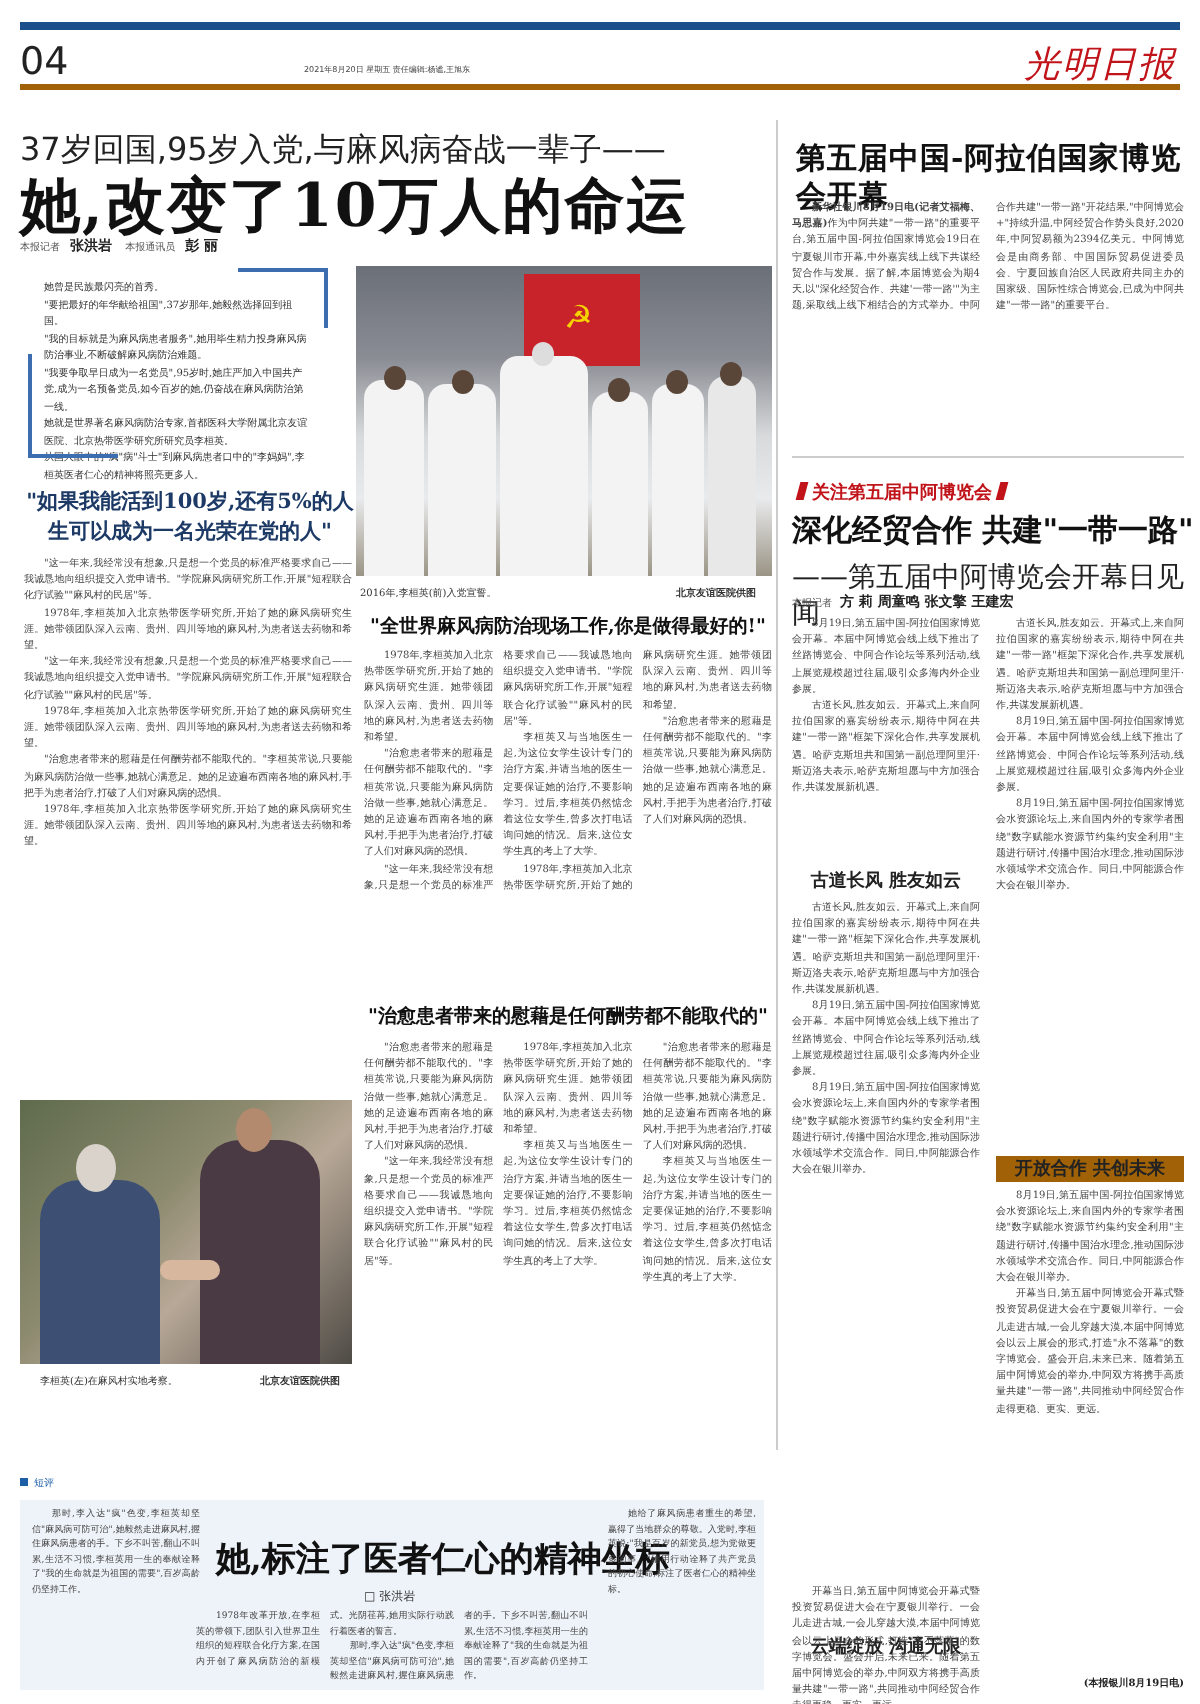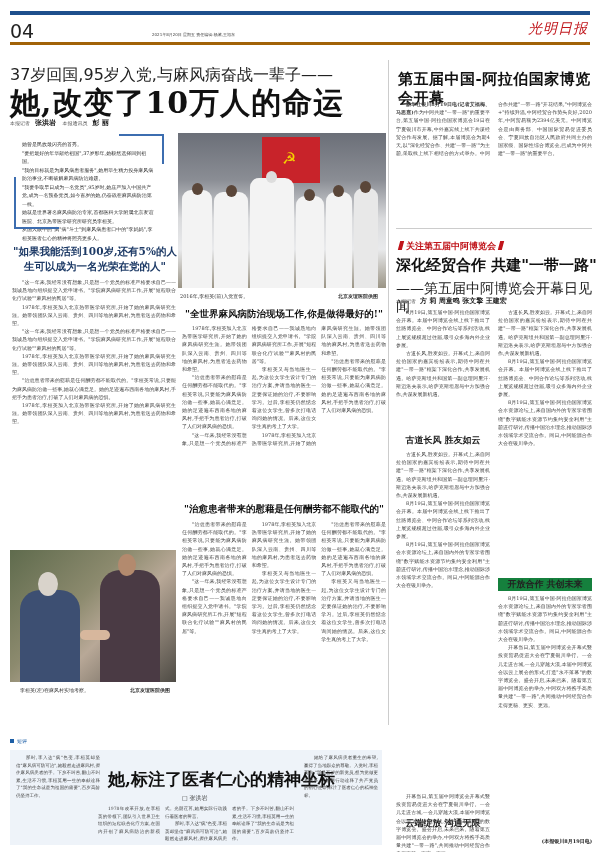"光明日报" .logo { font-size: 14px -> 18px }
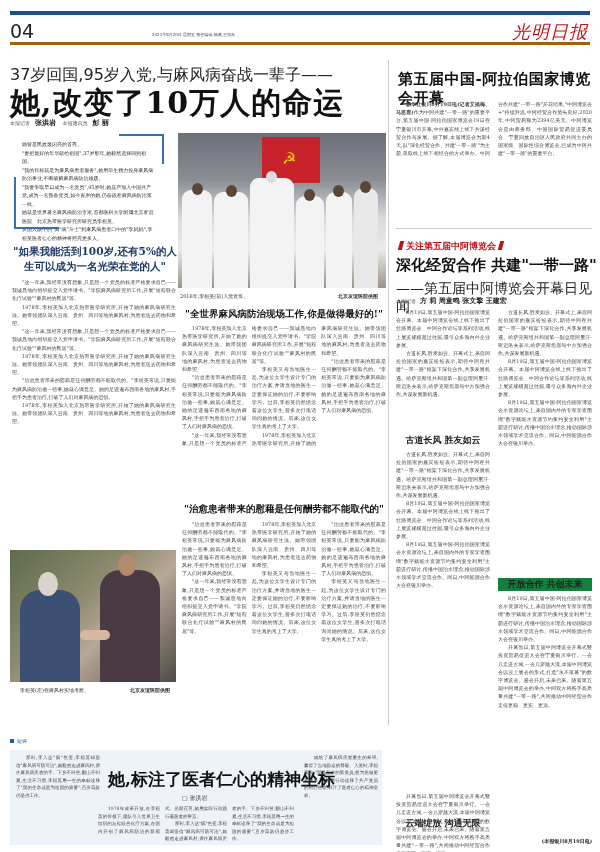"开放合作 共创未来" div.subhead-r { background: #15803d -> #a16207 }
